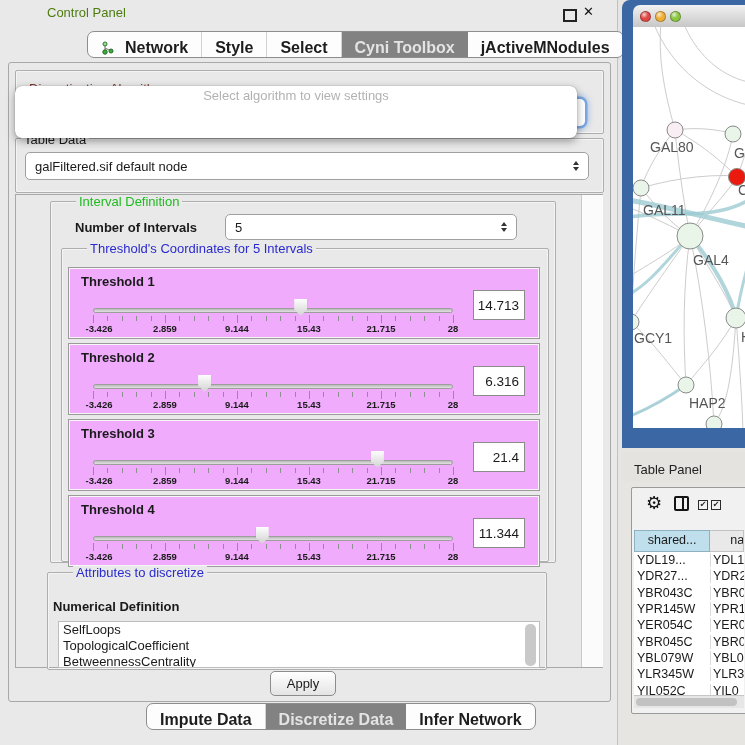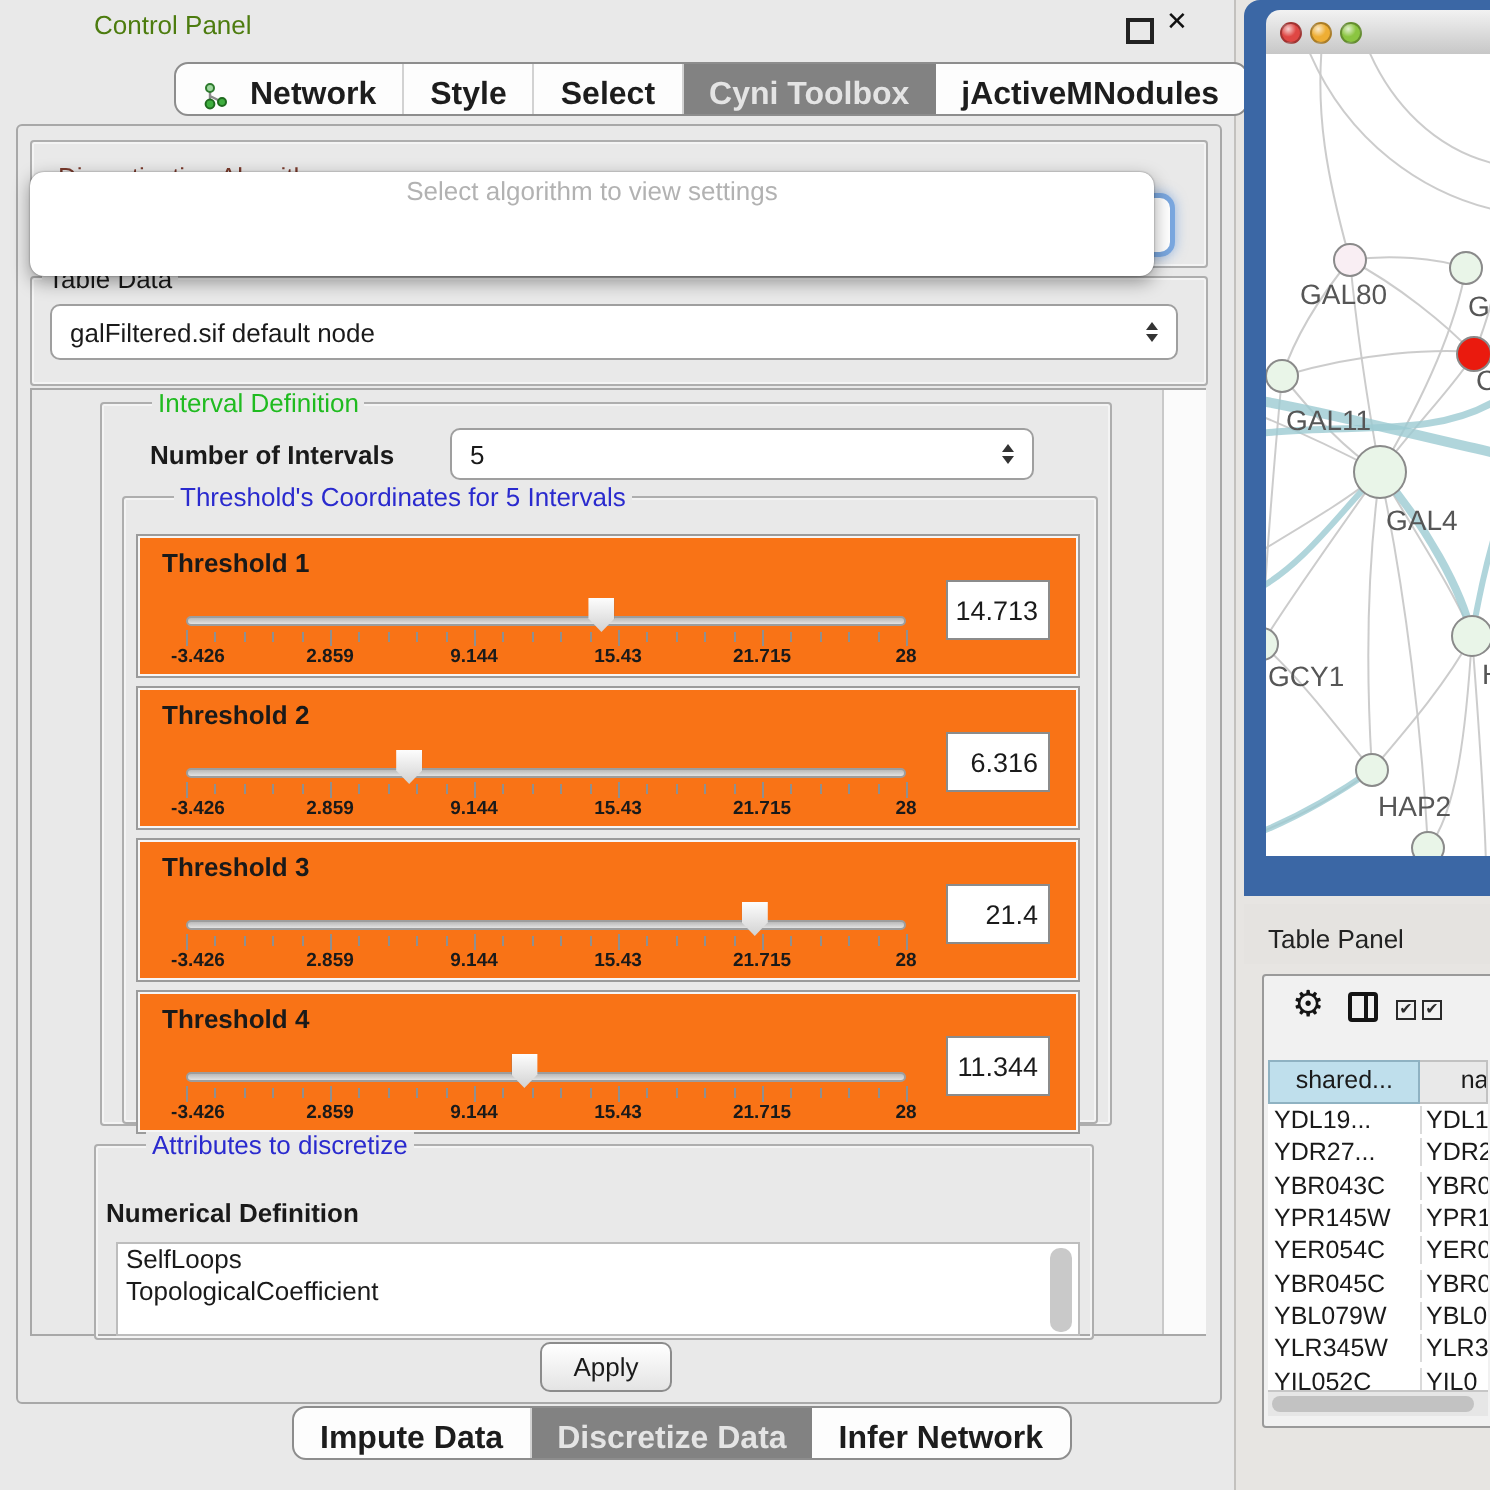"Threshold 1" .th-panel { background: #f97316 -> #f0abfc }
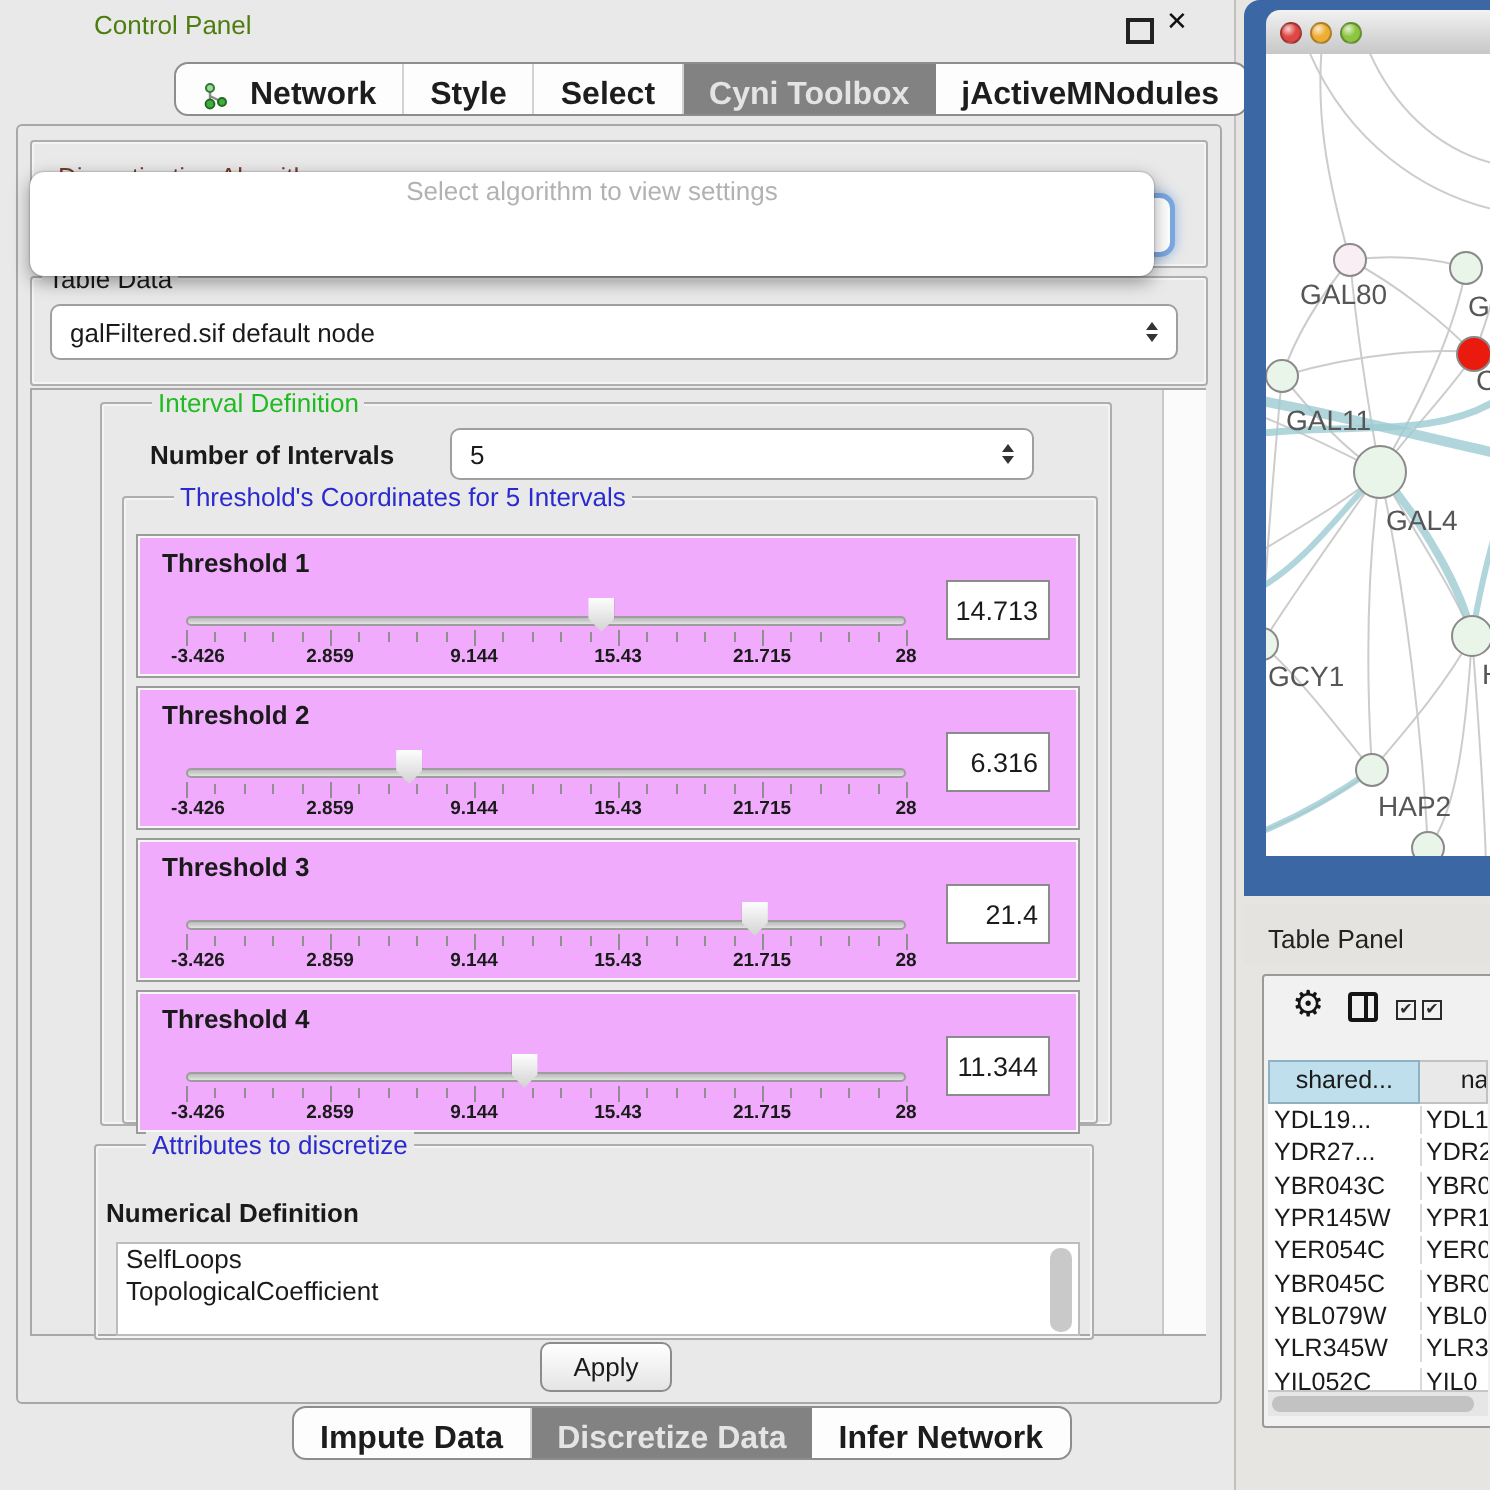"BetweennessCentrality" div.attr-item { html: none -> <div>BetweennessCentrality</div> }
